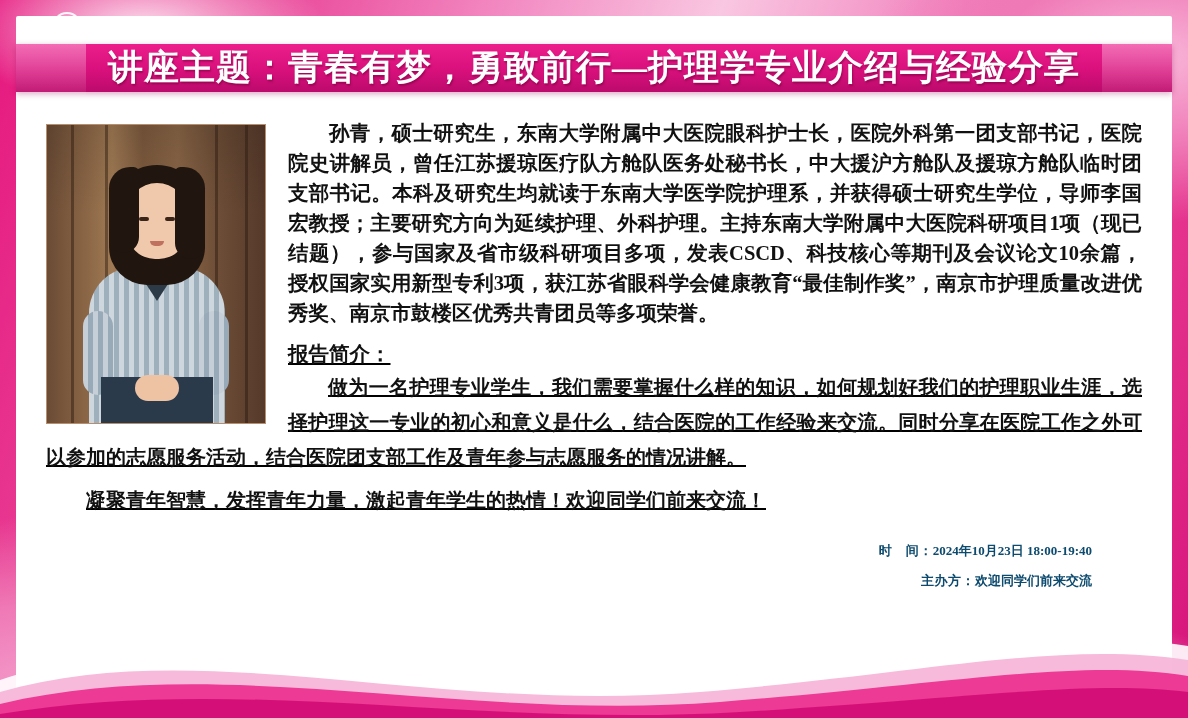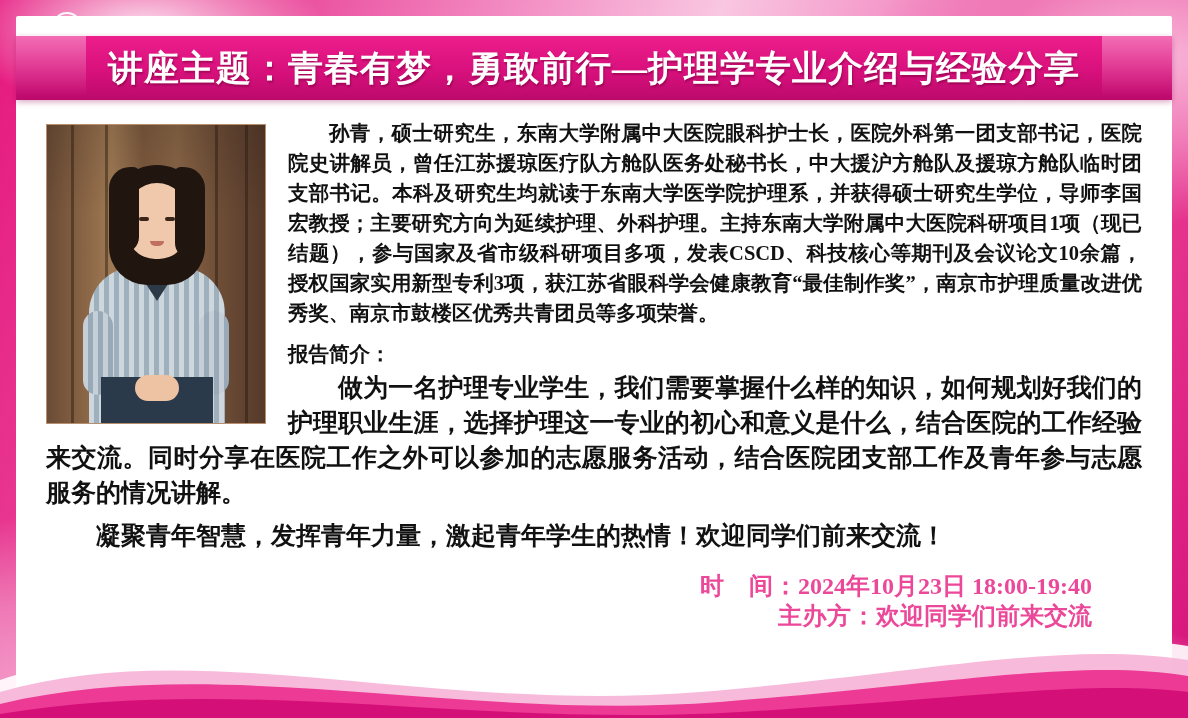"讲座主题：青春有梦，勇敢前行—护理学专业介绍与经验分享" .title-banner { align-items: center -> flex-start; height: 64px -> 48px; top: 36px -> 44px }
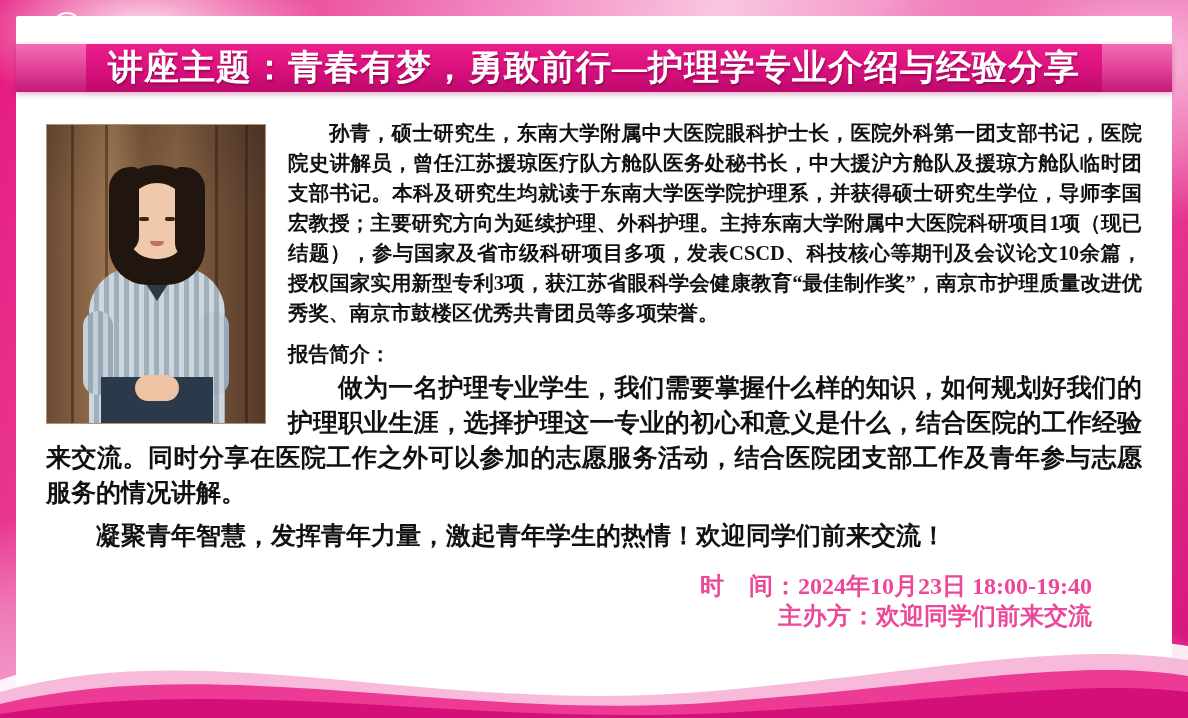"报告简介：" .section { text-decoration: none -> underline }
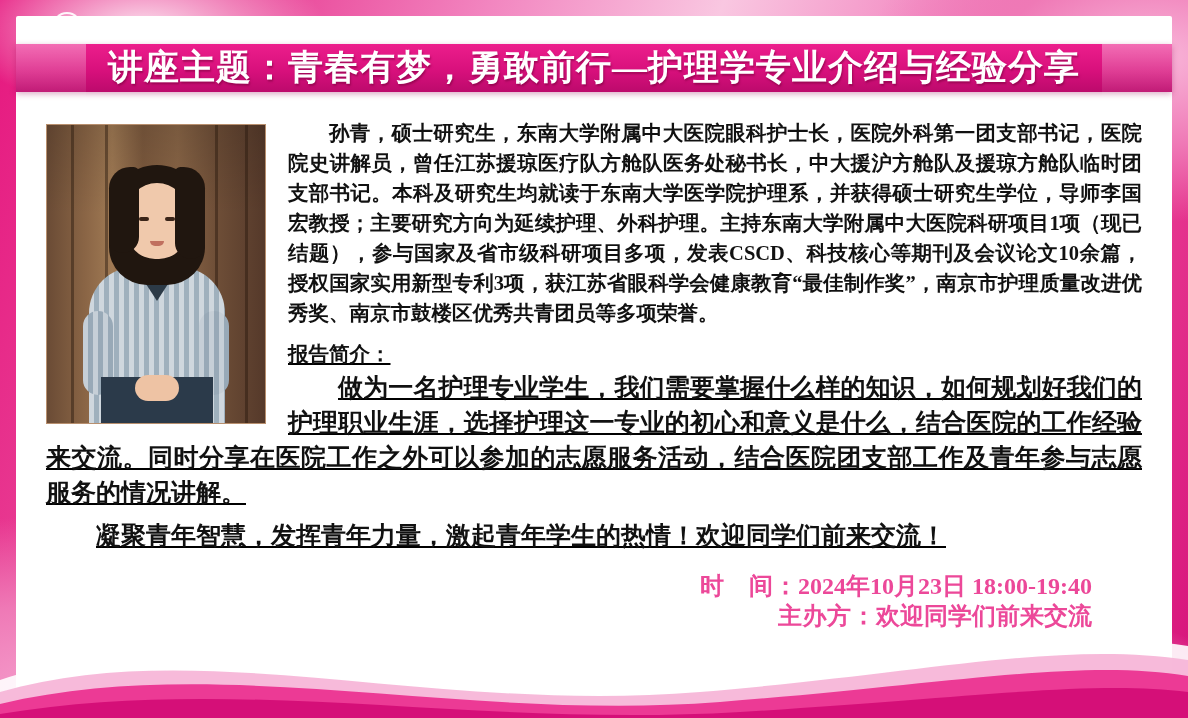"做为一名护理专业学生，我们需要掌握什么样的知识，如何规划好我们的护理职业生涯，选" .section-body { font-size: 25px -> 20px }
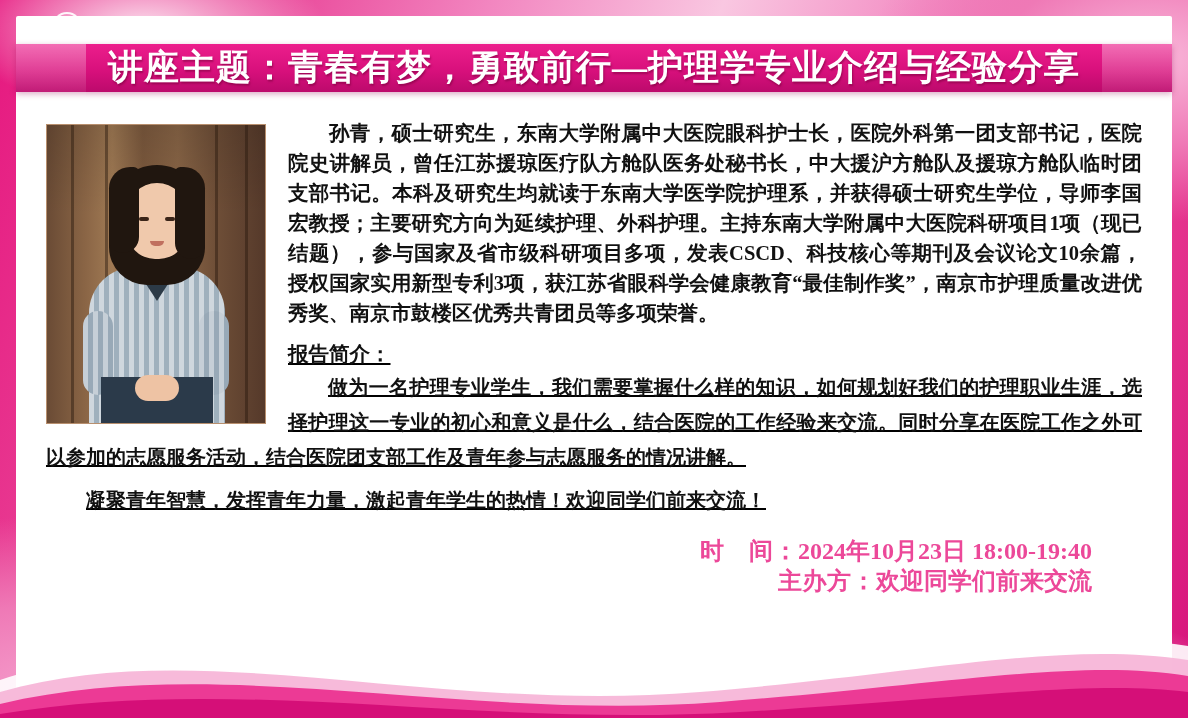"时 间：2024年10月23日 18:00-19:40" .detail-row { color: #ec4899 -> #0c4a6e; font-size: 24px -> 13px }
